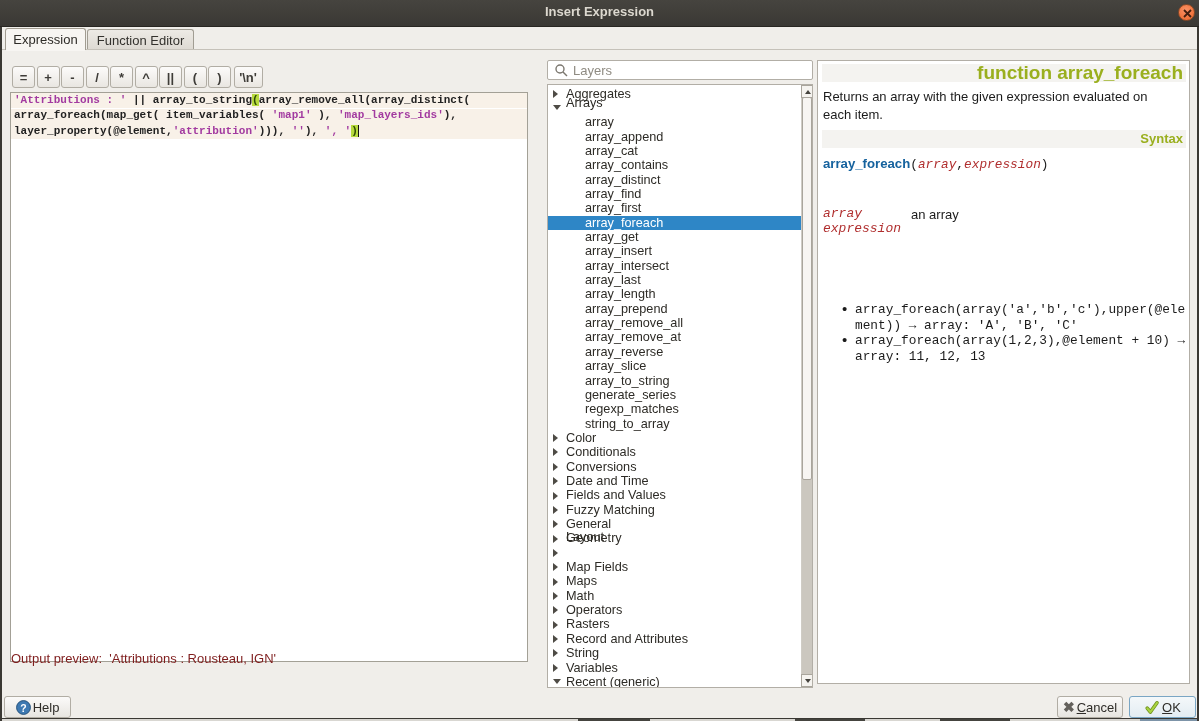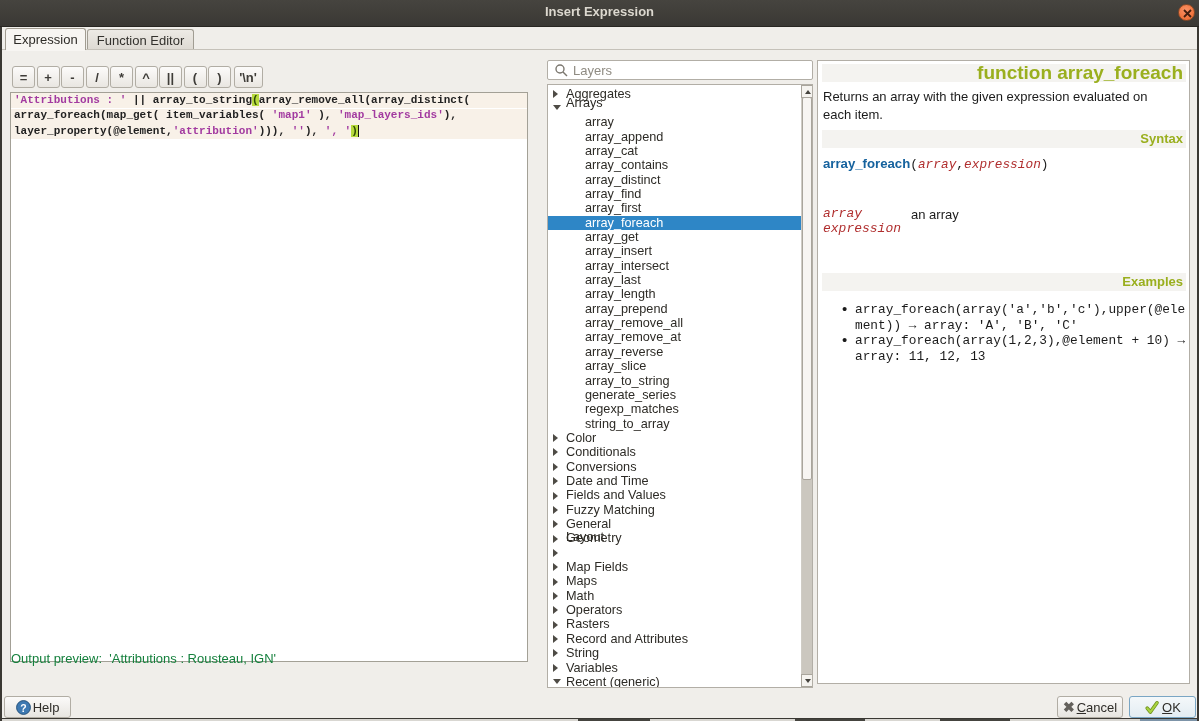"Examples" div.strip { html: <div>Examples</div> -> none }
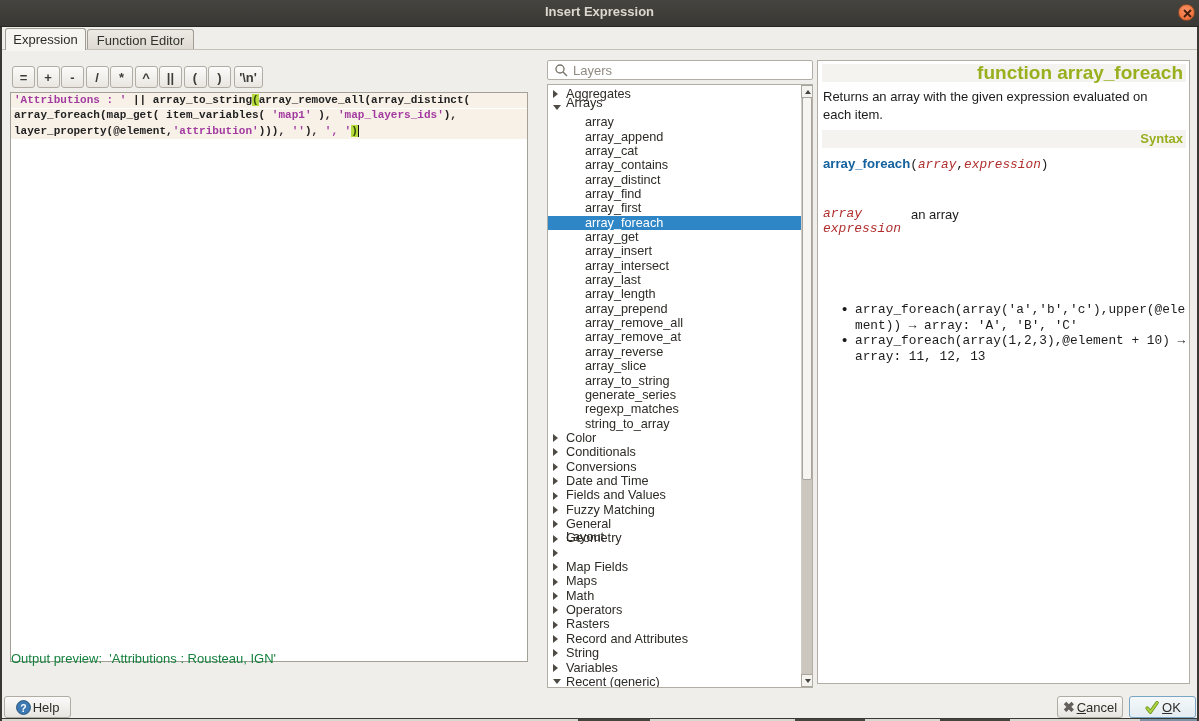"Output preview: 'Attributions :" .oprev { color: #15803d -> #7f1d1d }
